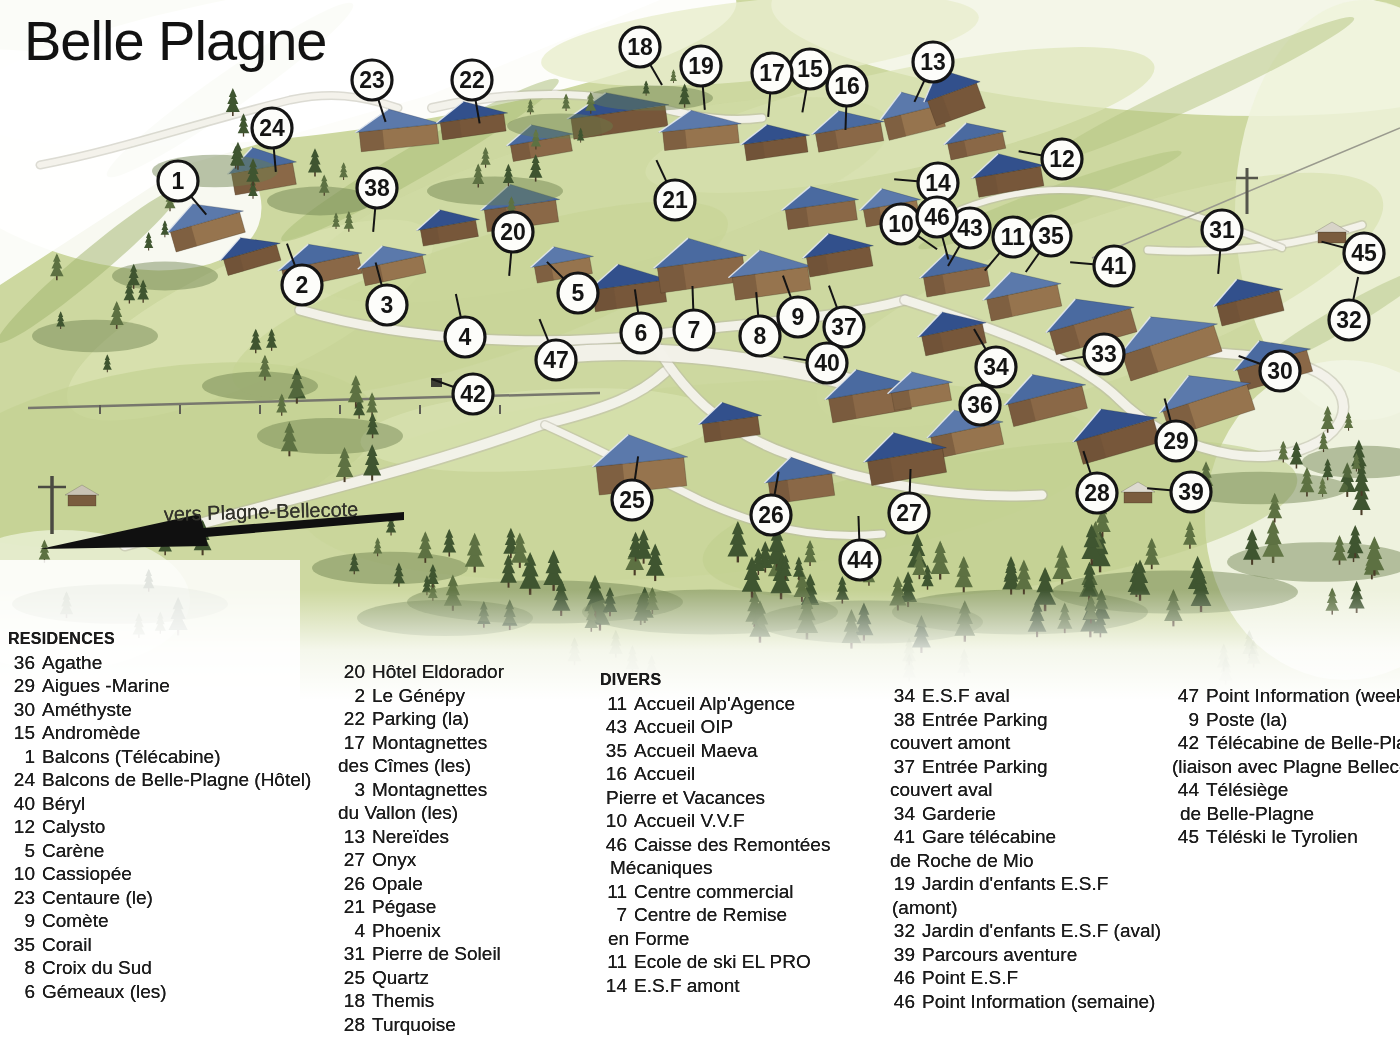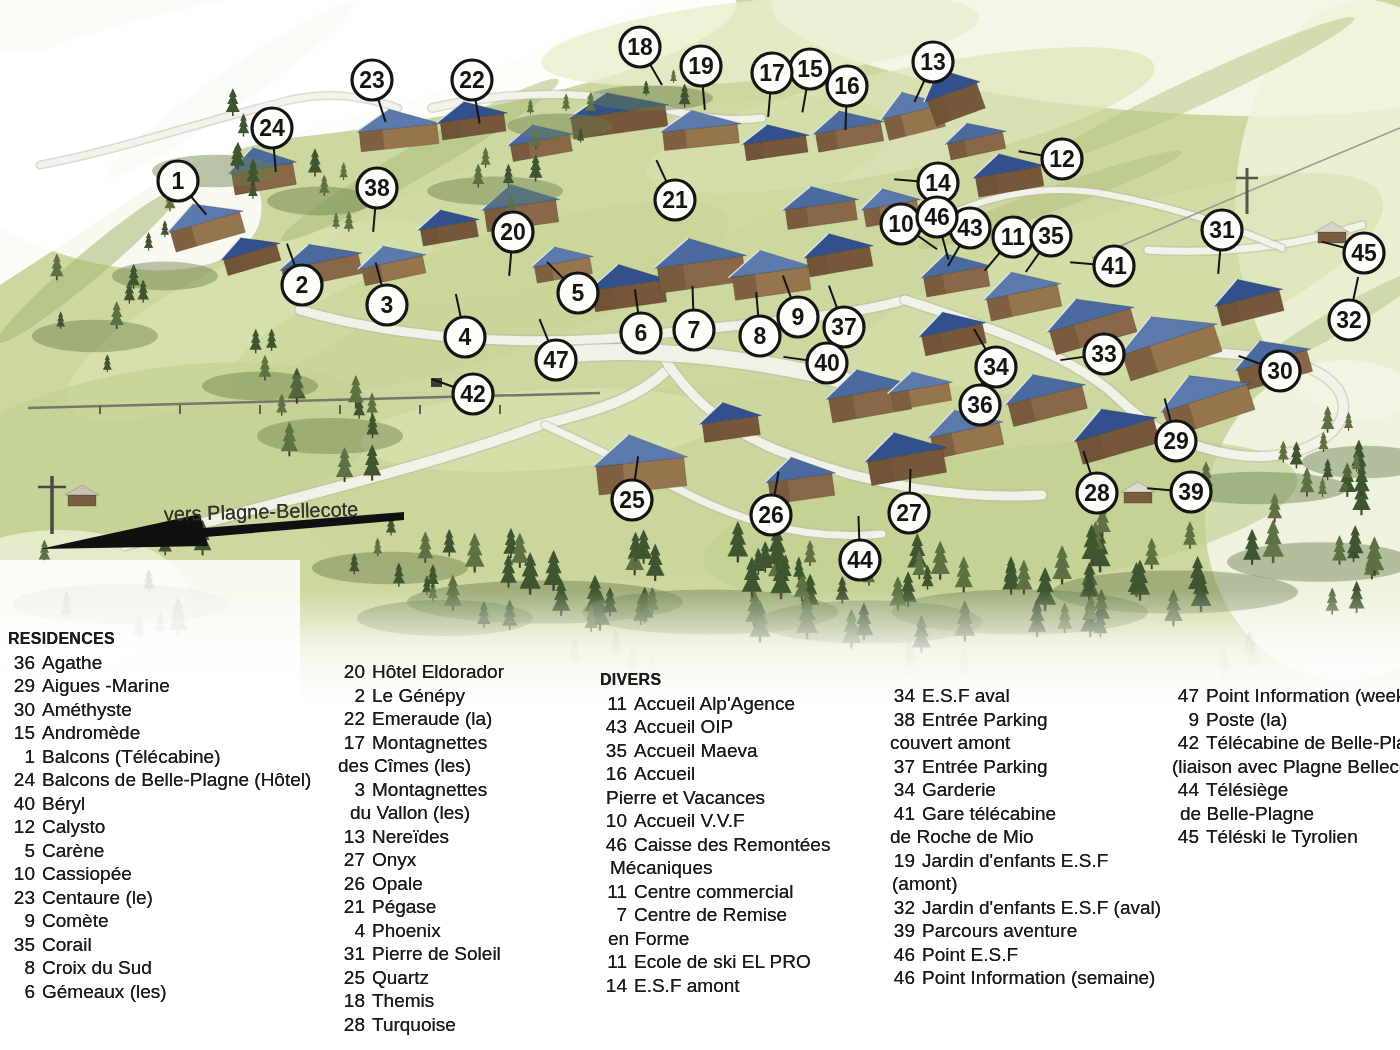"Belle Plagne" h1.title { html: none -> <h1>Belle Plagne</h1> }
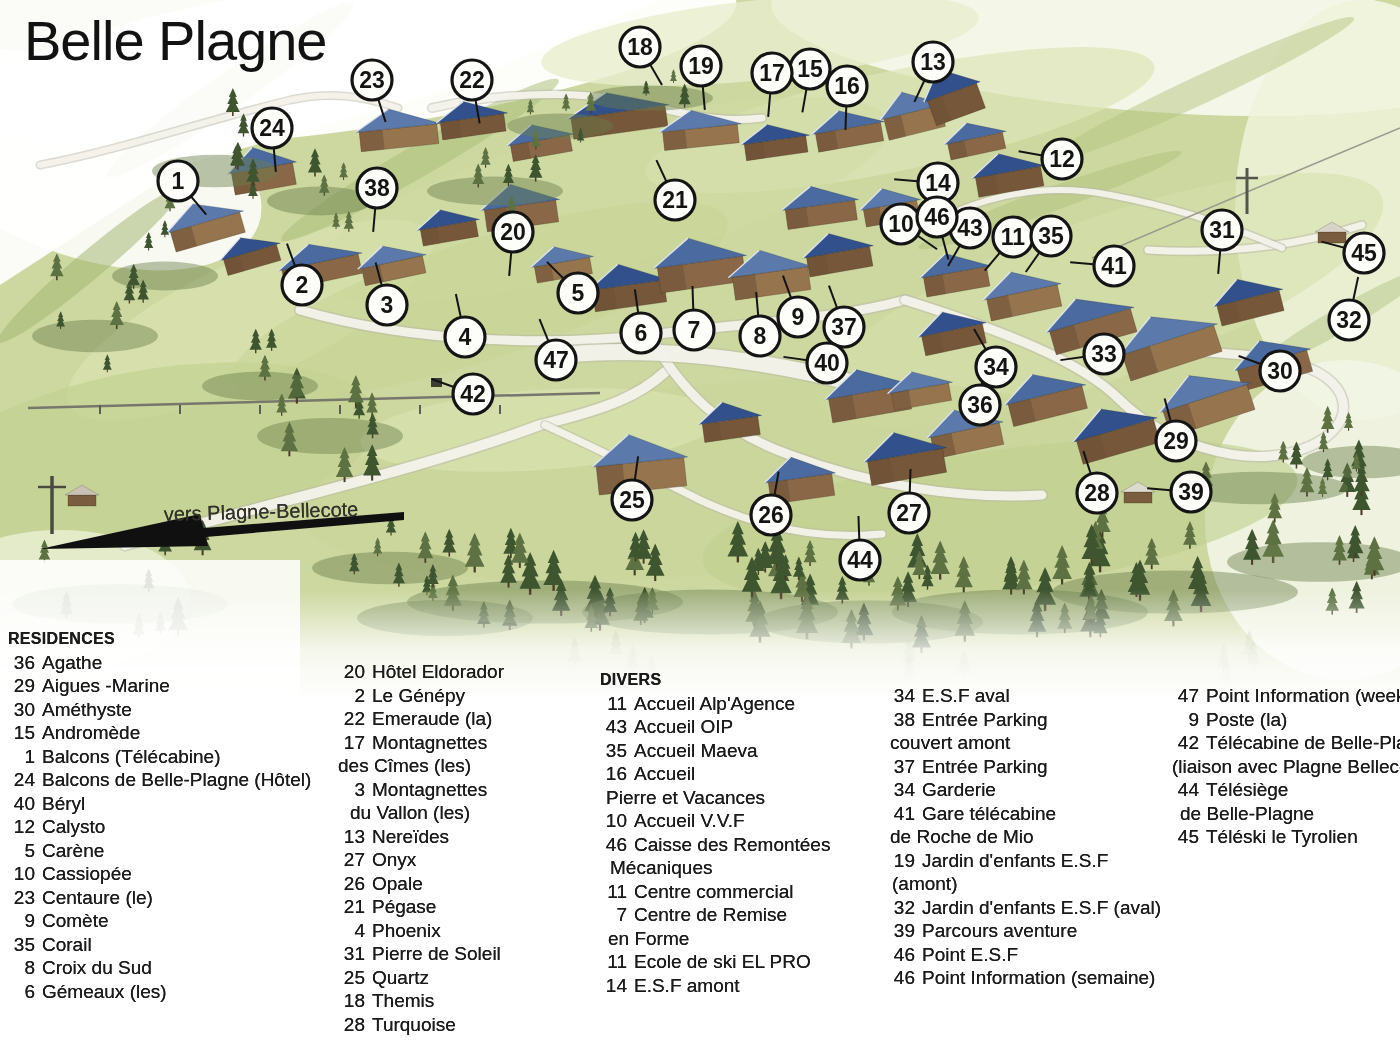"Emeraude (la)" span { text: Emeraude -> Parking }
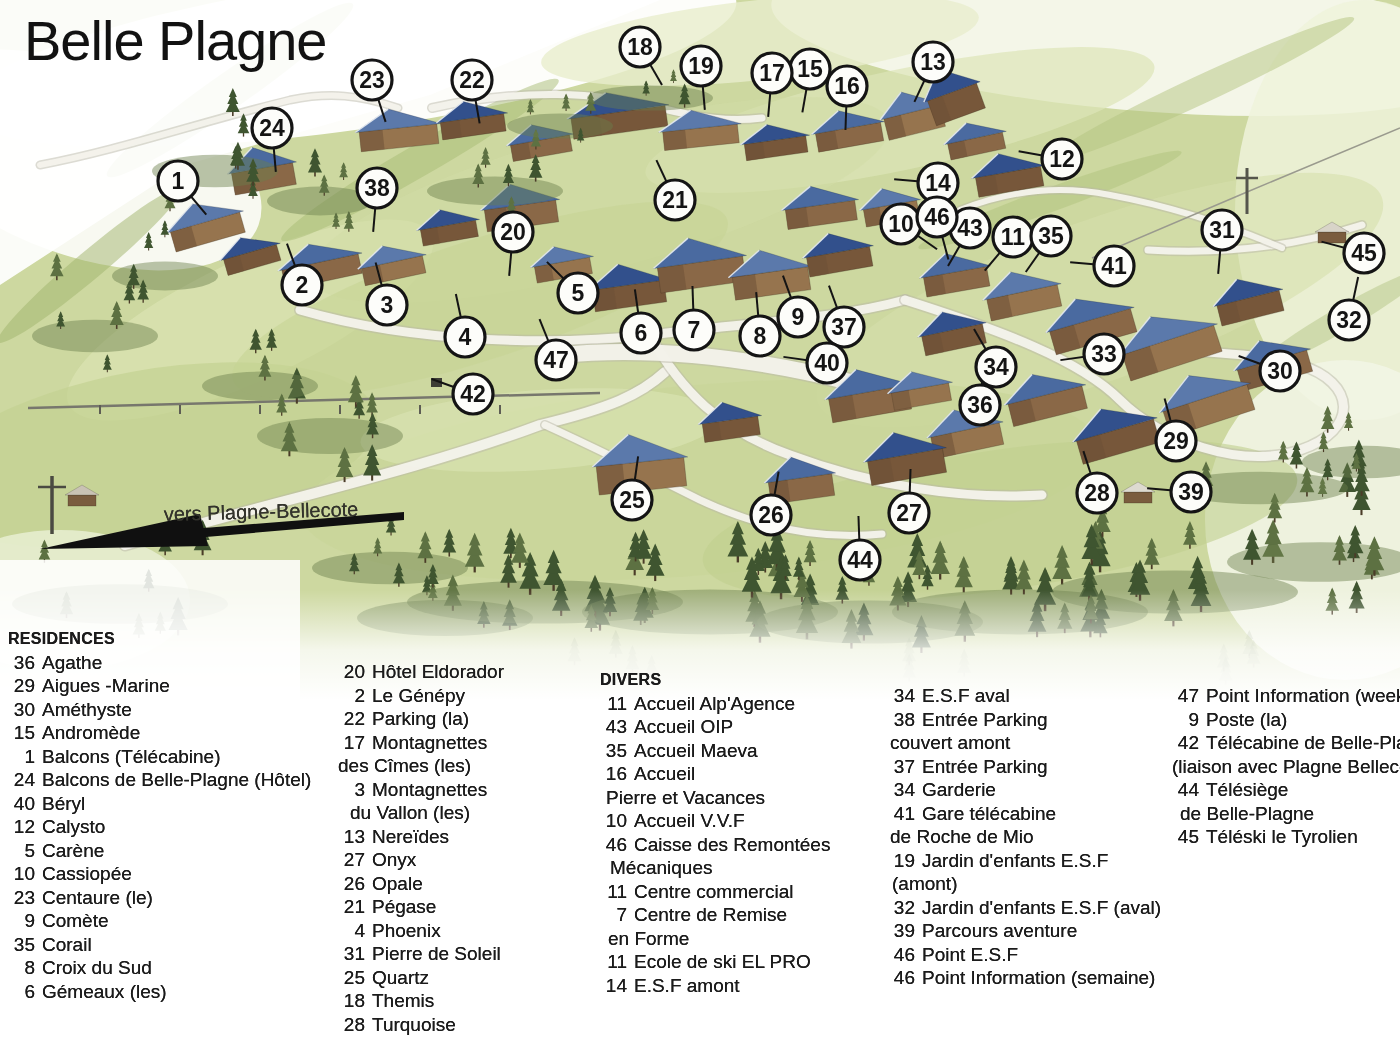"couvert aval" div.legend-row { html: none -> <div><span>couvert aval</span></div> }
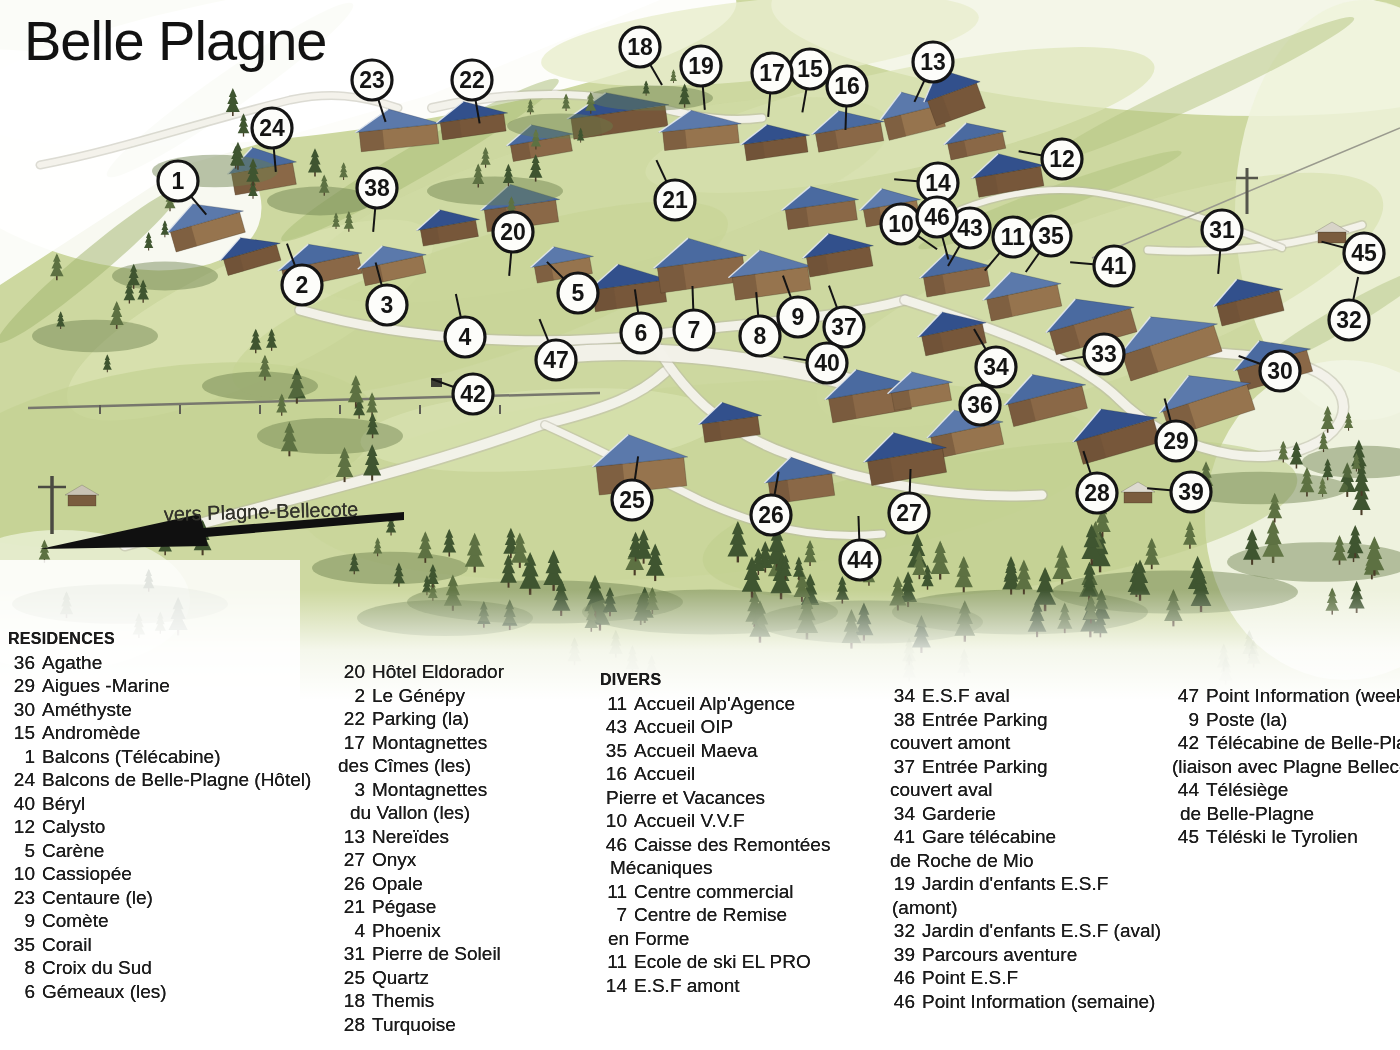"du Vallon (les)" span.cont { margin-left: 12px -> 0px }
